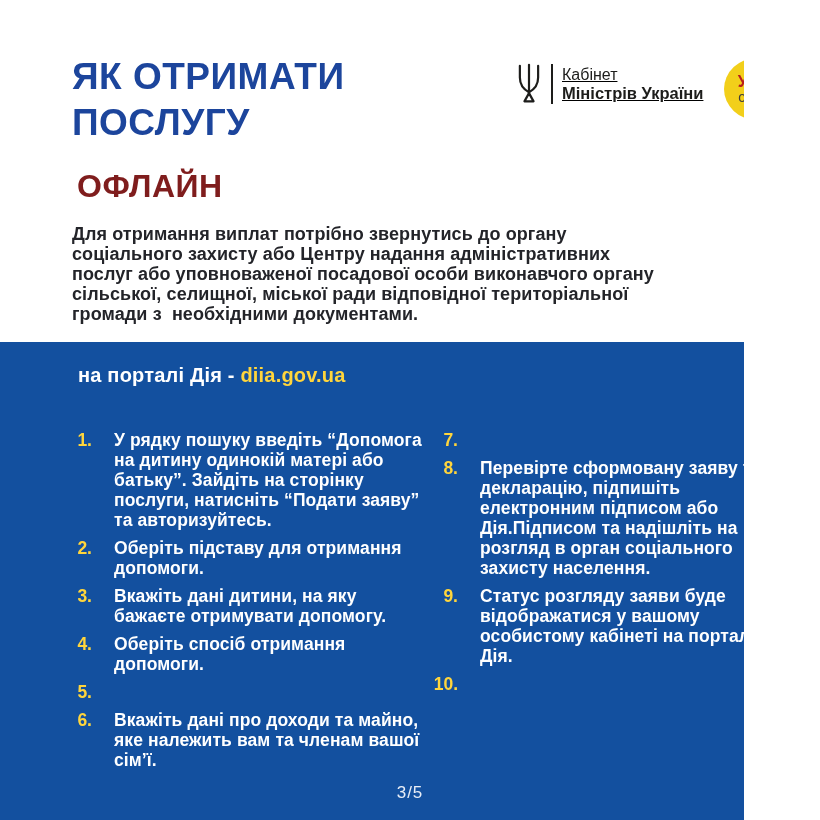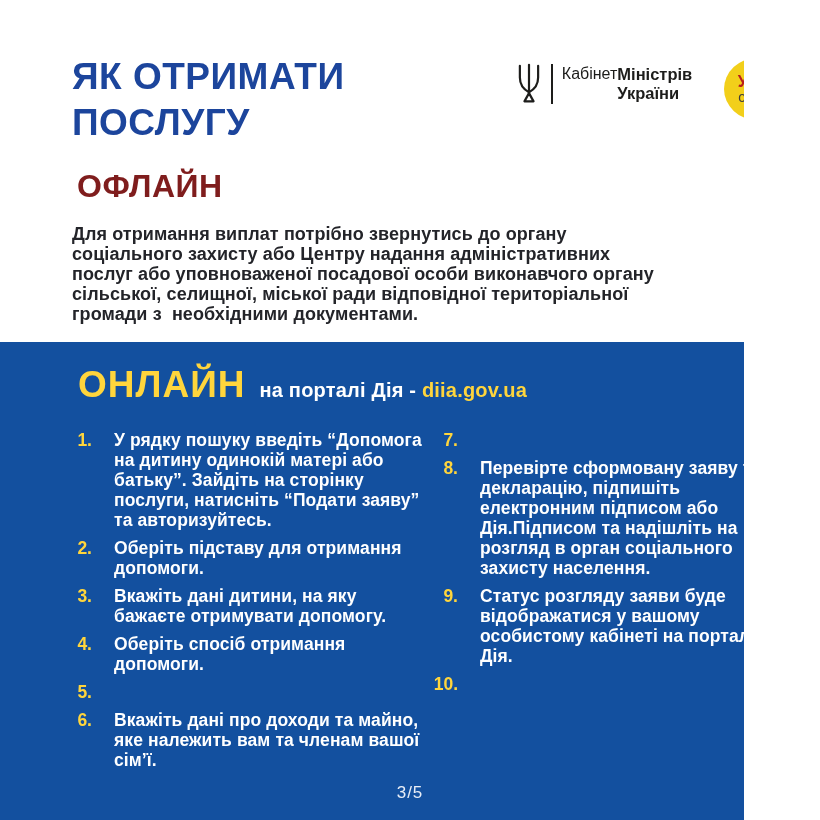"Кабінет" .cab-text { flex-direction: row -> column; text-decoration: none -> underline }
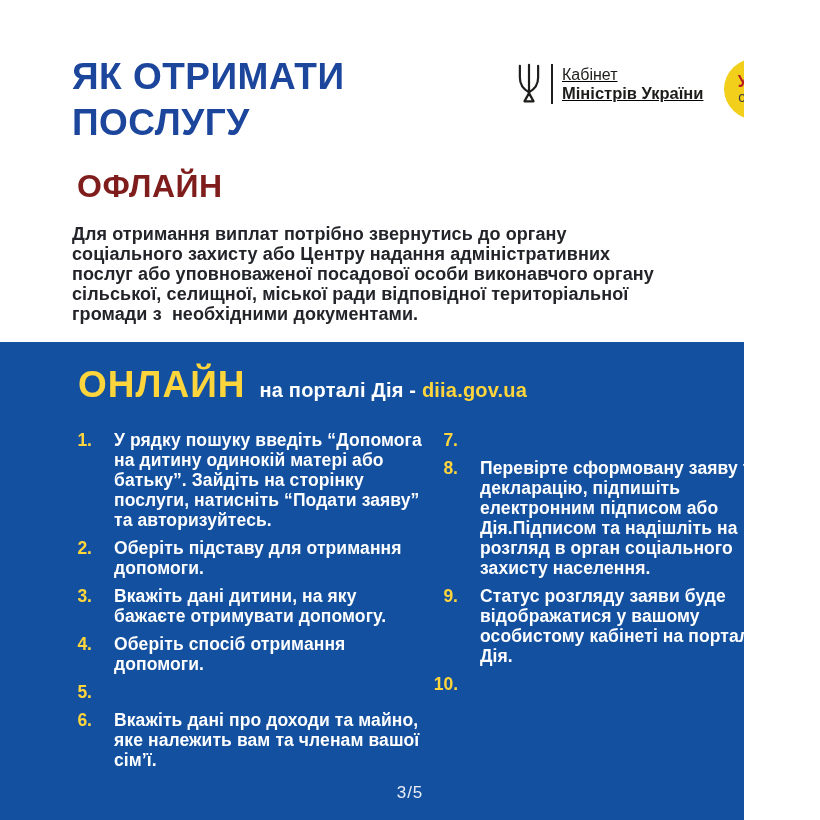"ОНЛАЙН" span.online-heading { html: <span>ОНЛАЙН</span> -> none }
